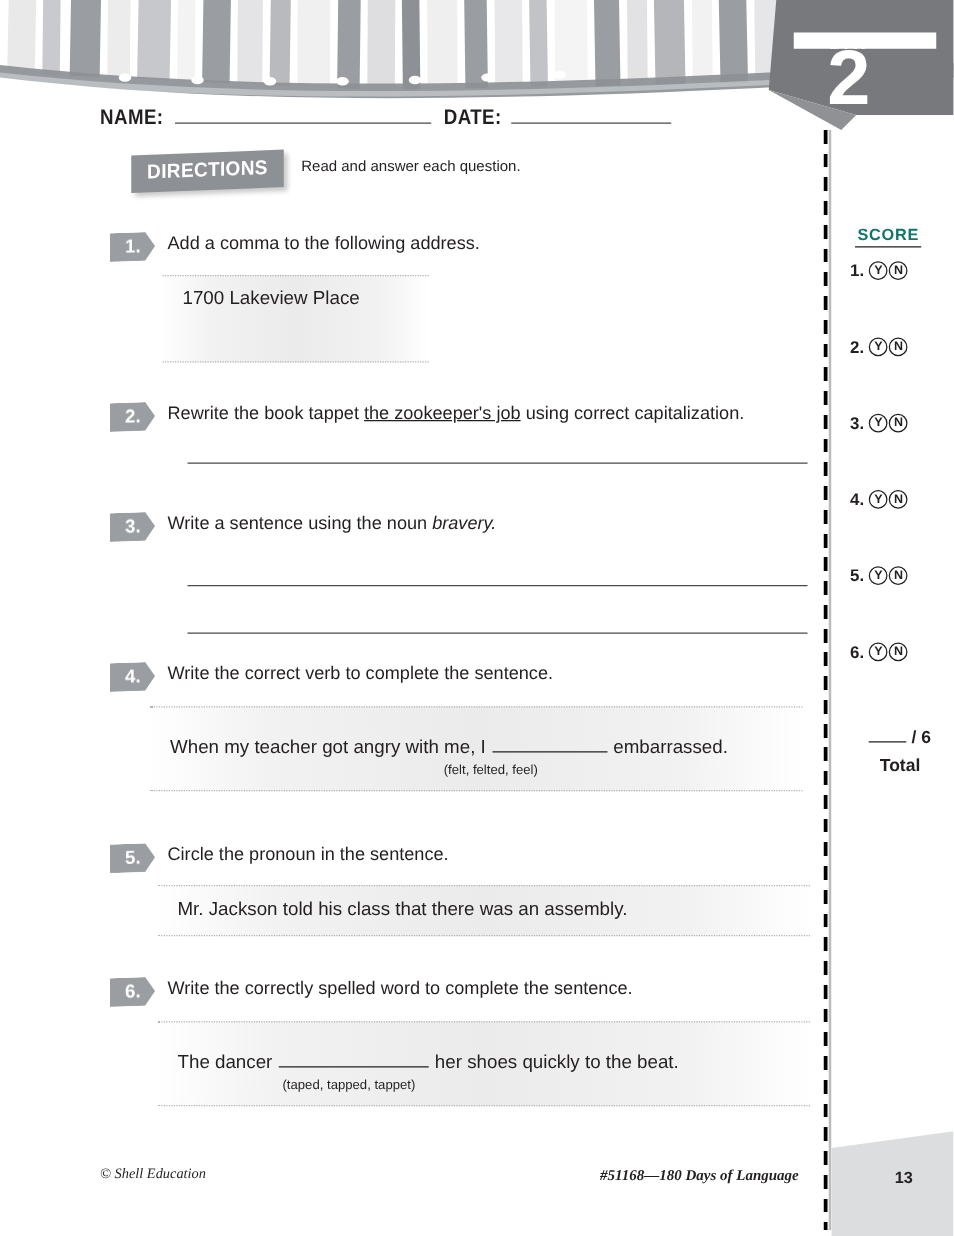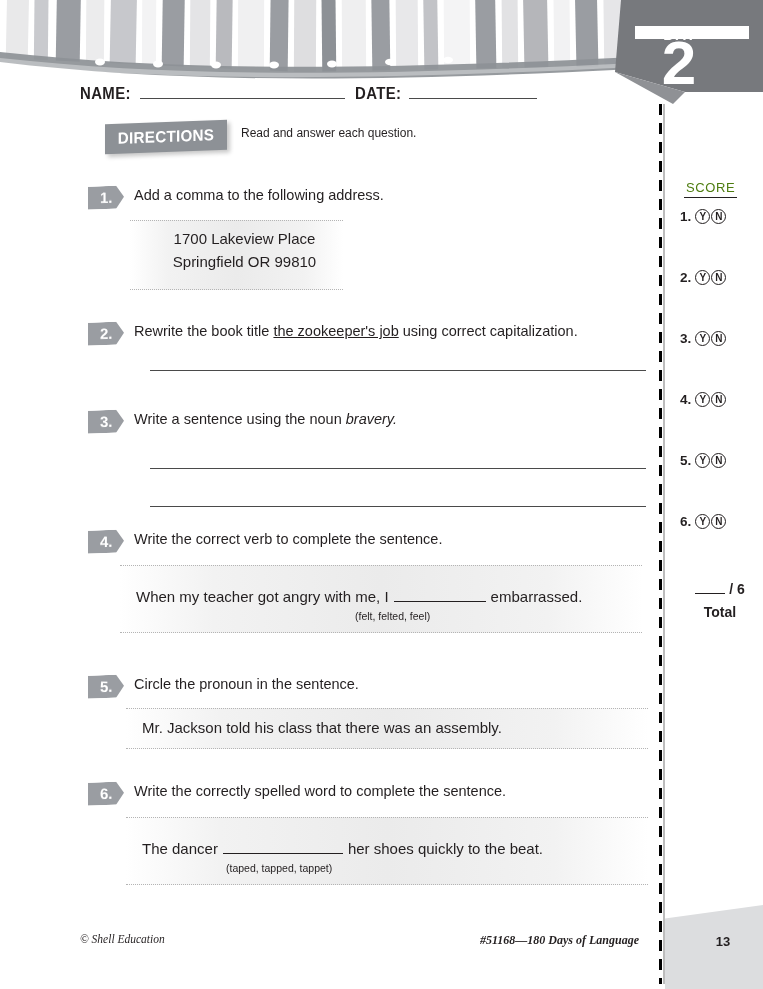"SCORE" #score-header { color: #4d7c0f -> #0f766e; font-weight: normal -> bold }
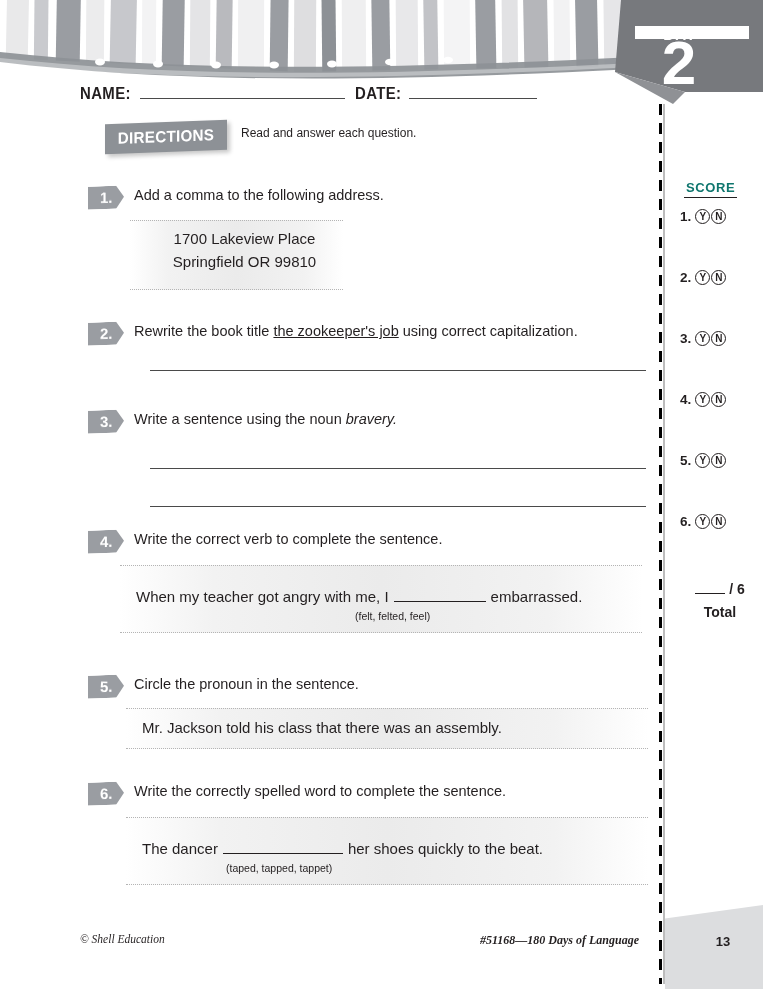"1700 Lakeview Place" div.shade-box { text-align: center -> none }
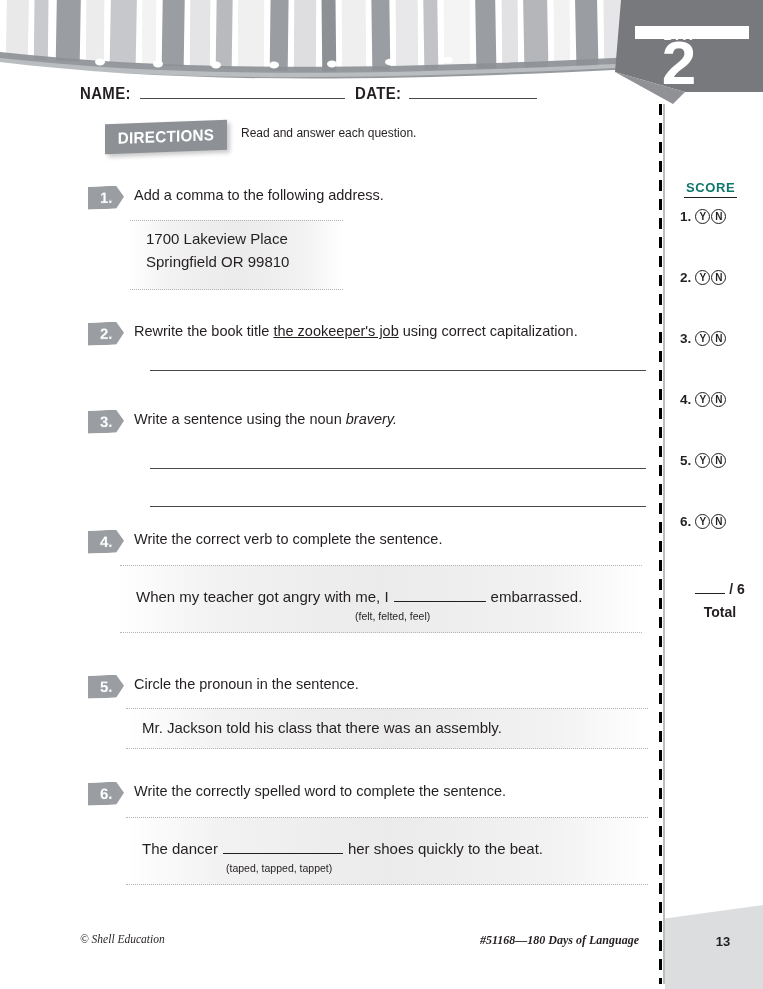"Springfield OR 99810" div.shade-line { html: <div>Springfield OR 99810</div> -> none }
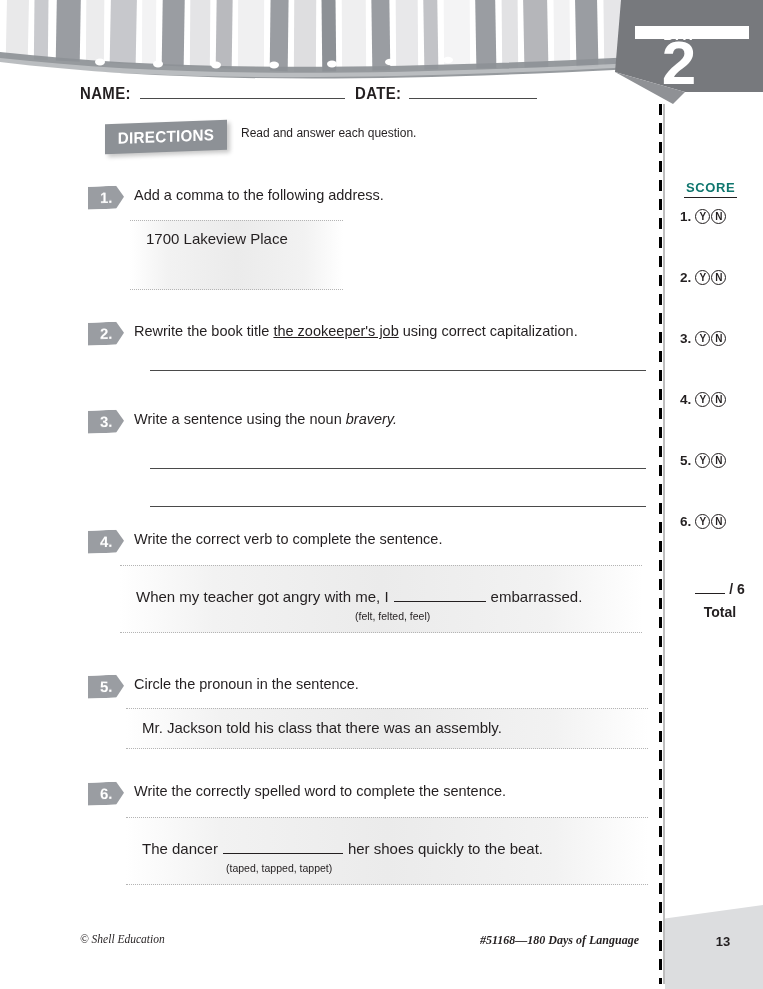"Rewrite the book title" span { text: title -> tappet }
